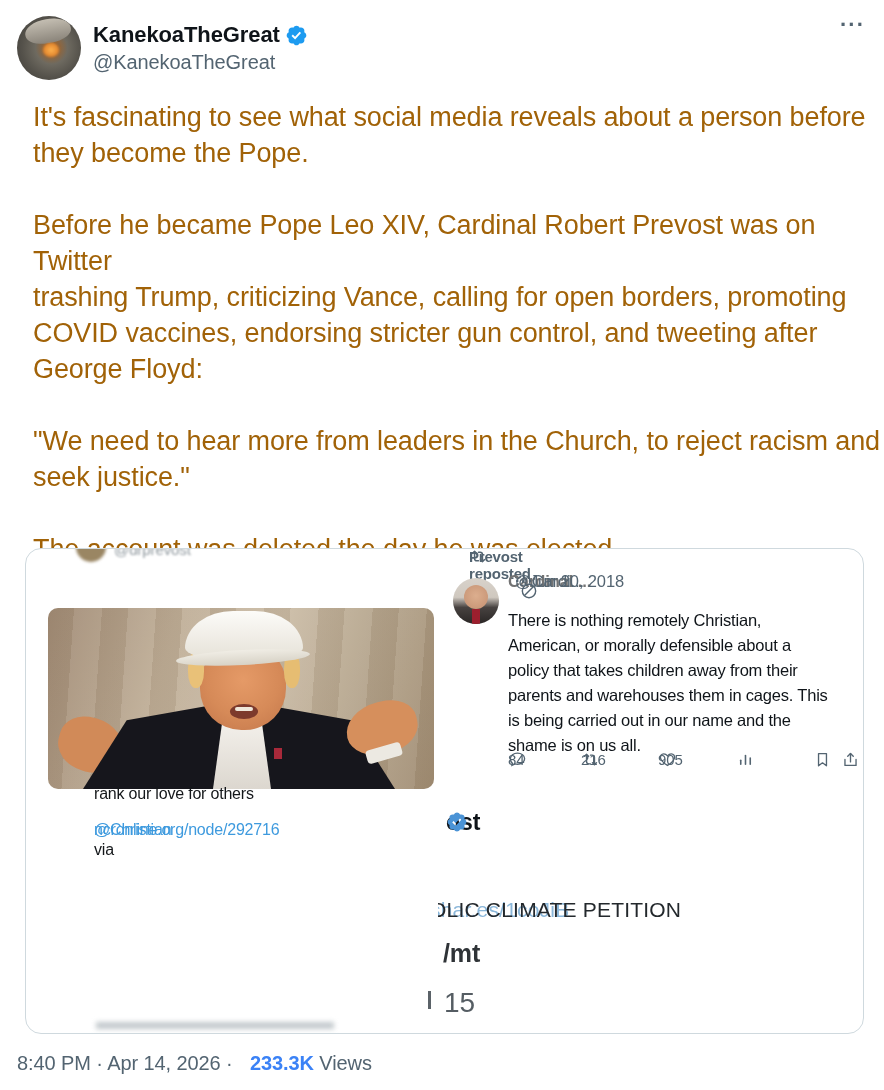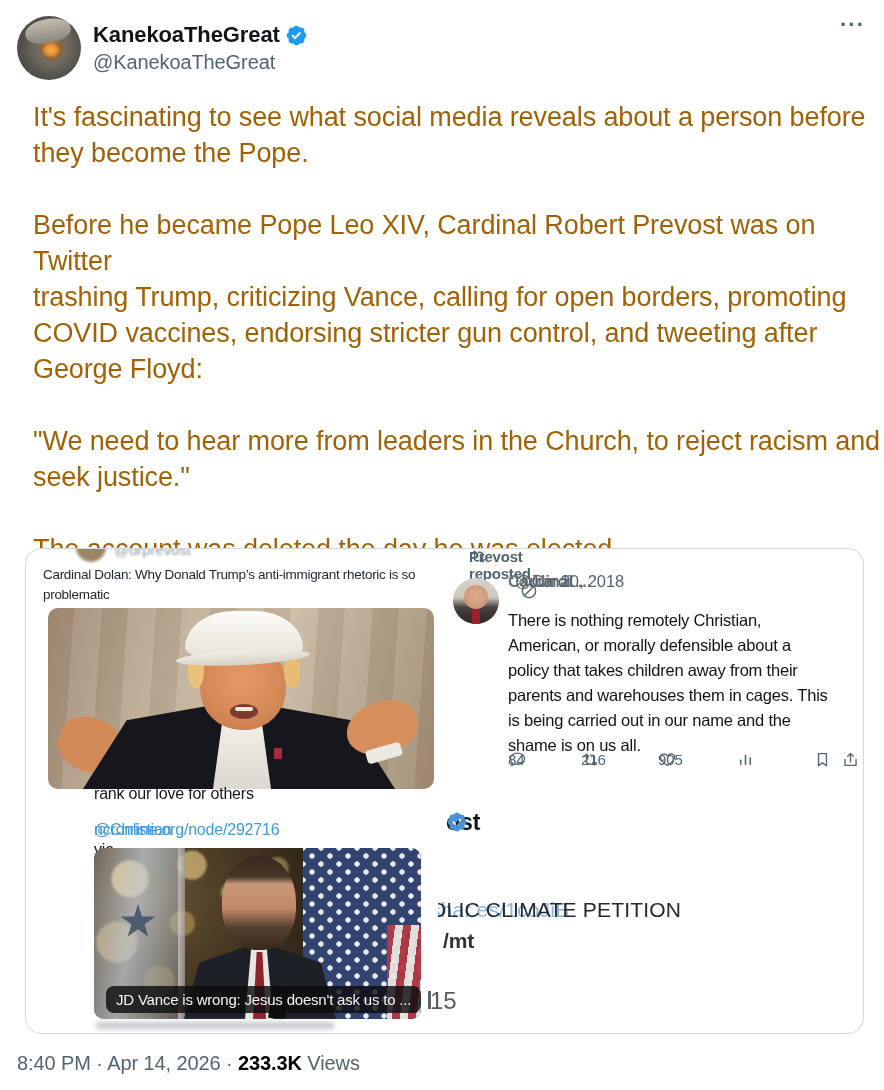"Cardinal Dolan: Why Donald Trump’s" div.headline { html: <div>Cardinal Dolan: Why Donald Trump’s anti-immigrant rhetoric is so problematic</div> -> none }
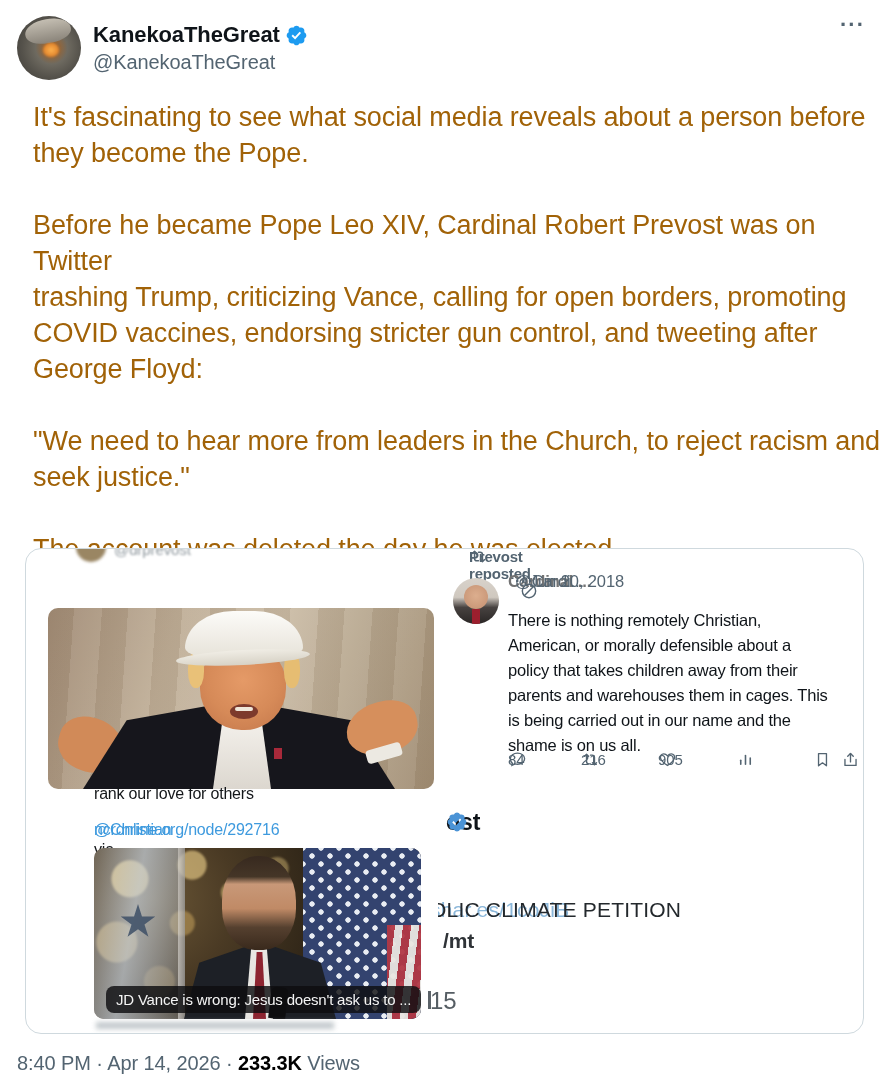"/mt" .partial-mt { font-size: 21px -> 25px; top: 380px -> 390px }
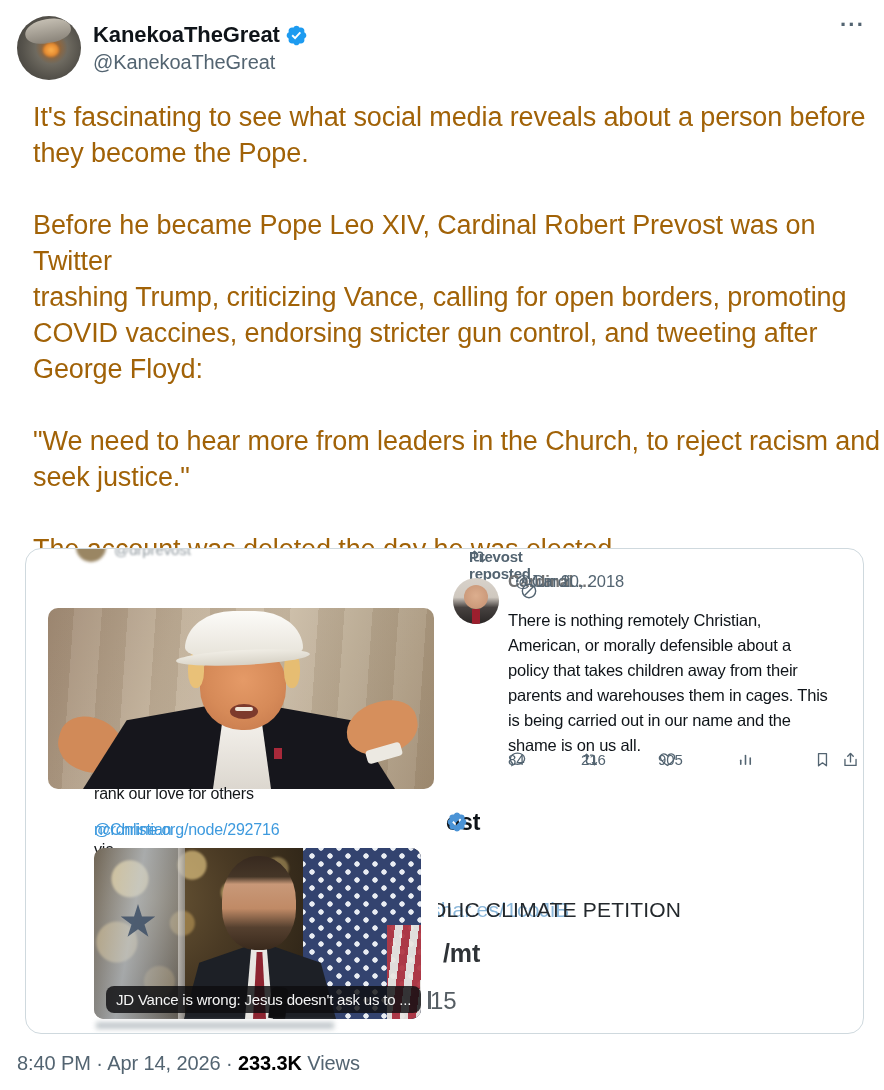"JD Vance is wrong: Jesus" div.v-photo { html: <div> <div></div> <div></div> <div></div> <div></div> <div></div> <div></div> <div></div> <div></div> <div></div> <div></div> <div></div> <div>JD Vance is wrong: Jesus doesn't ask us to ...</div> </div> -> none }
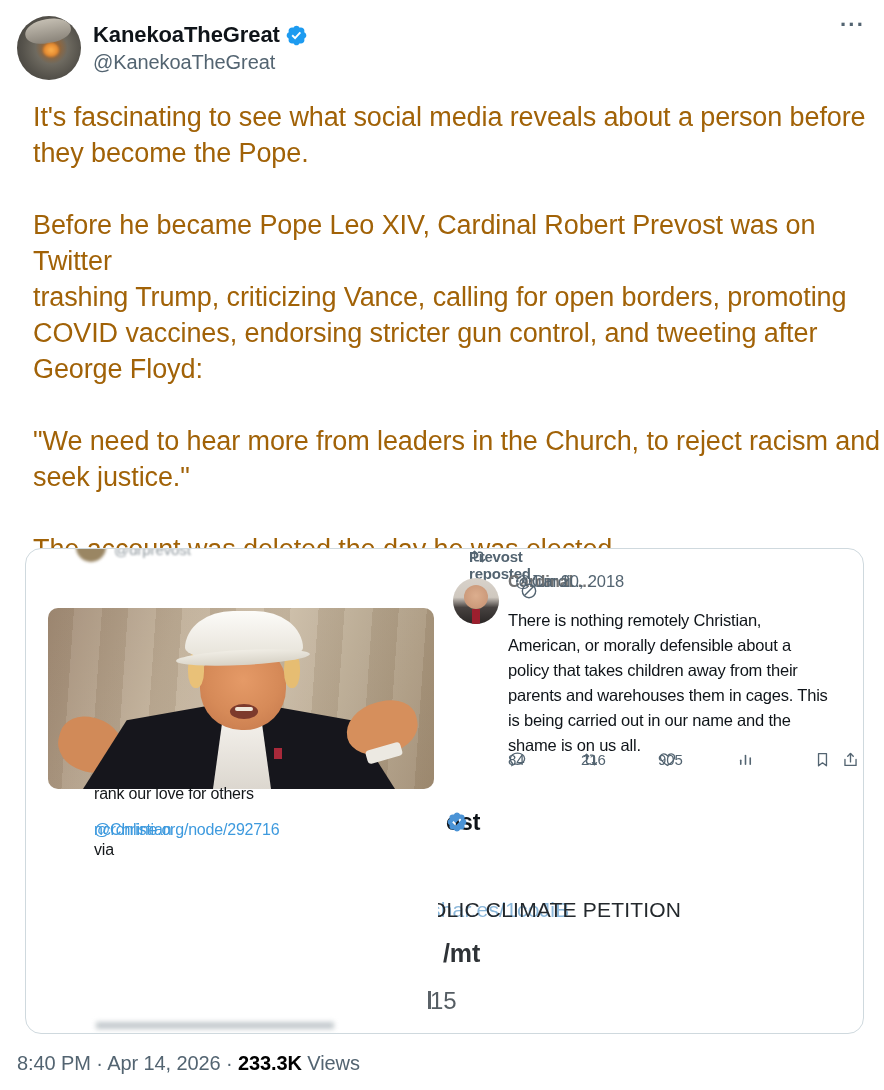"15" .partial-num { font-size: 24px -> 28px; left: 404px -> 418px }
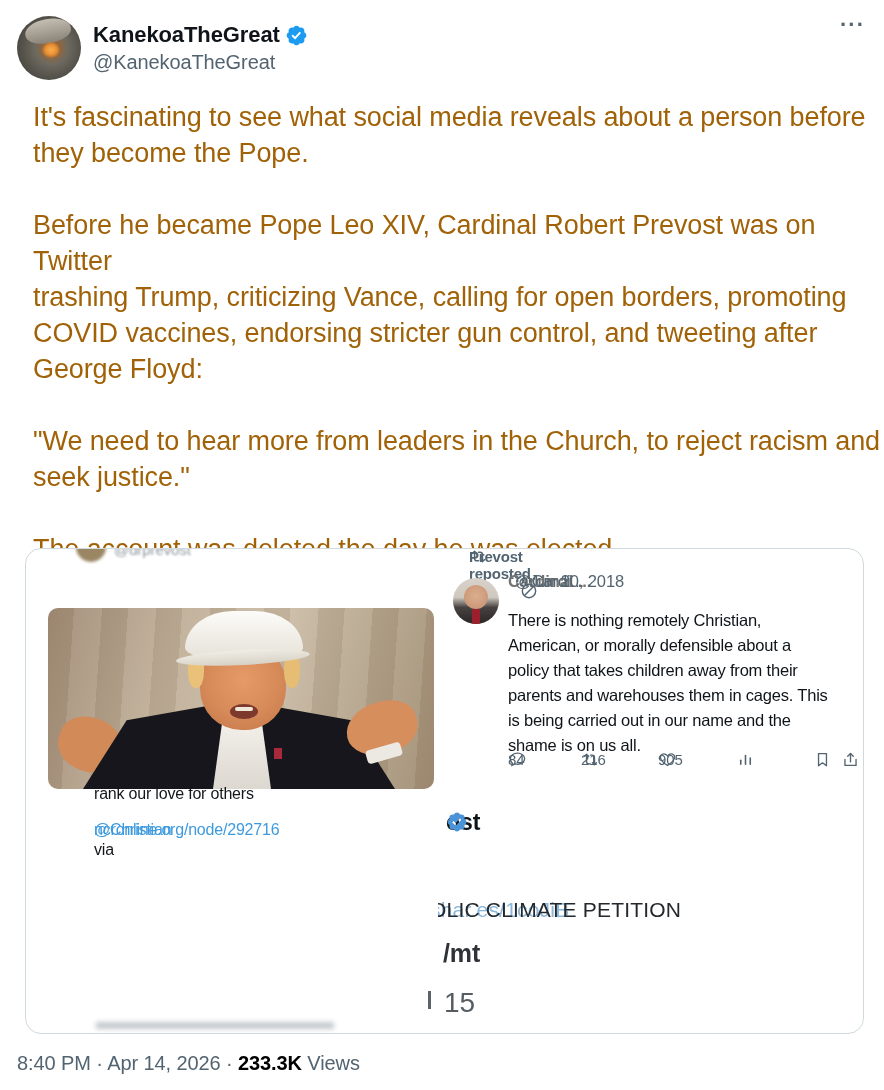"233.3K" .footer .views { color: #000000 -> #3b82f6; margin-left: none -> 12px }
